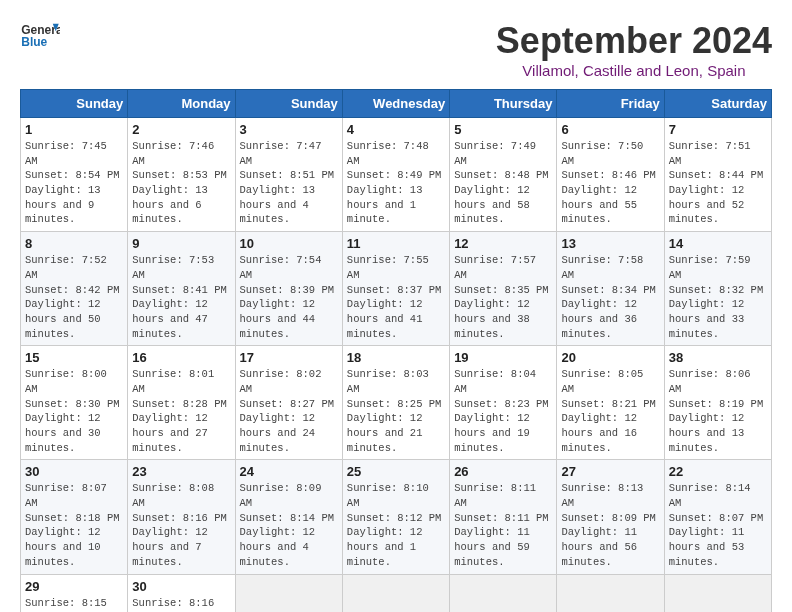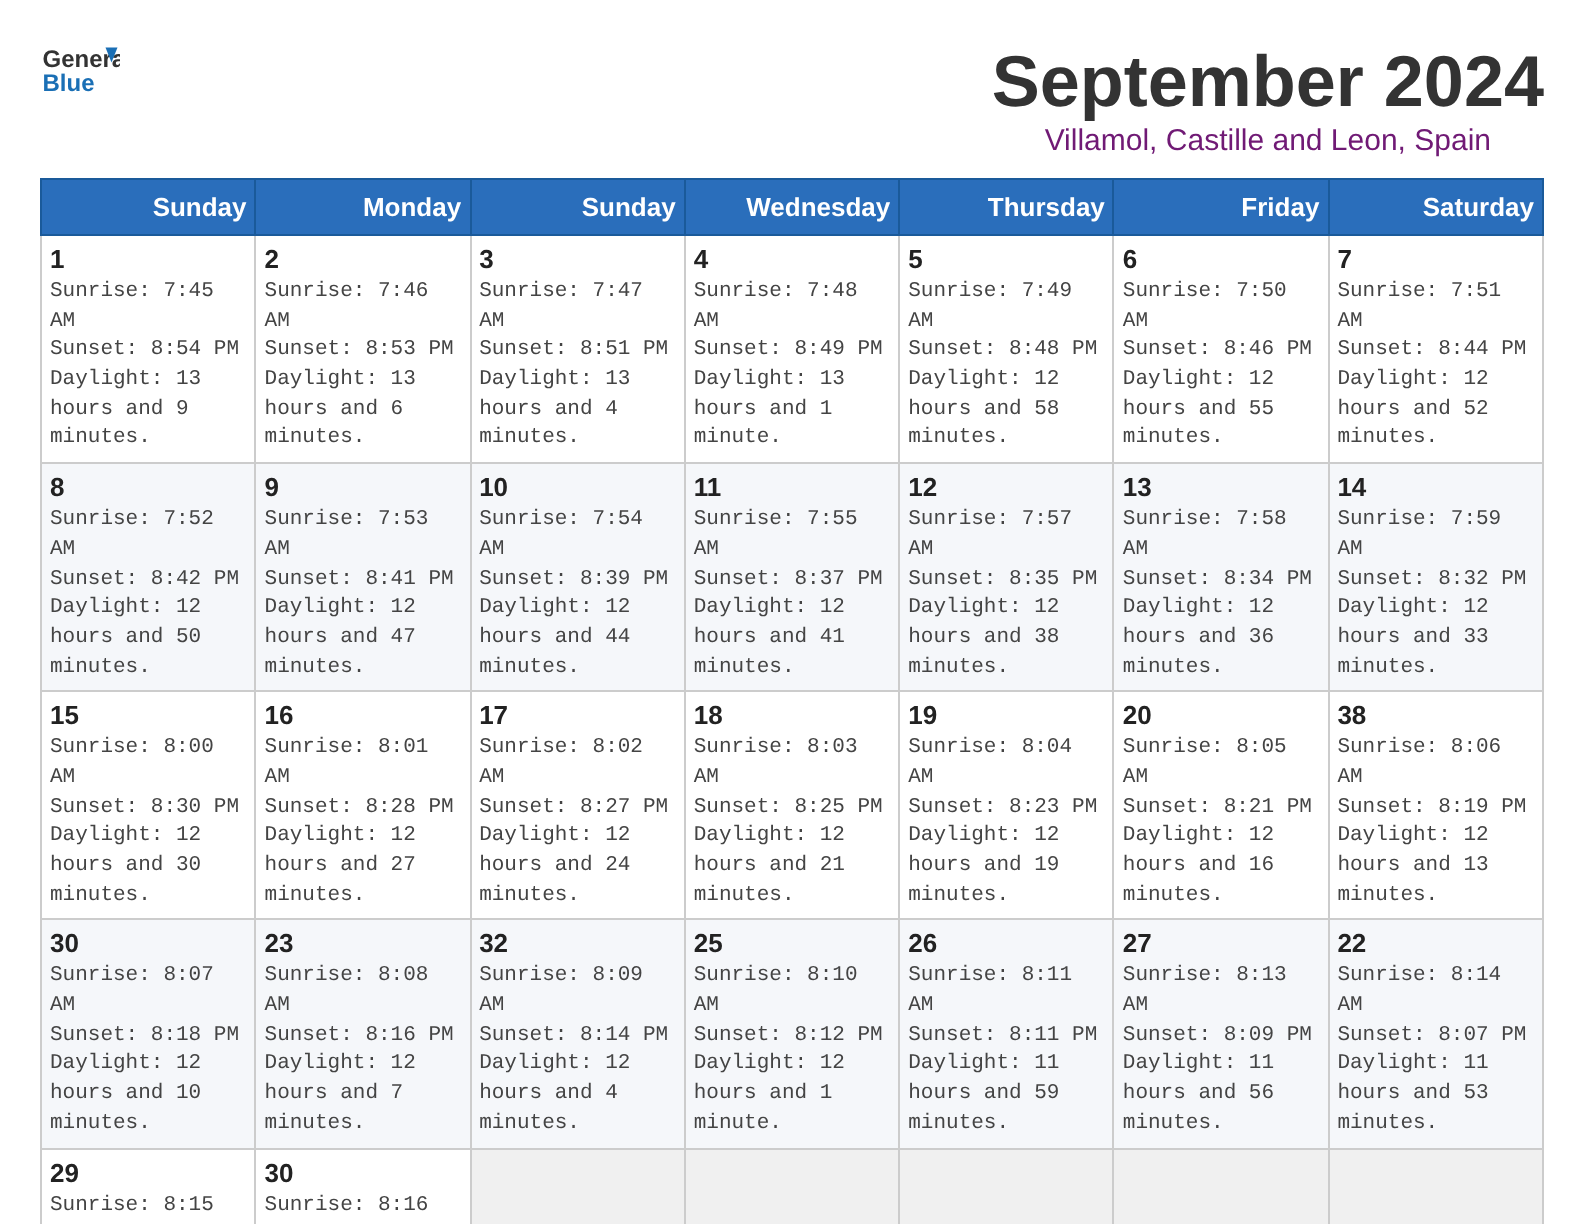"32" span.day-num { text: 32 -> 24 }
